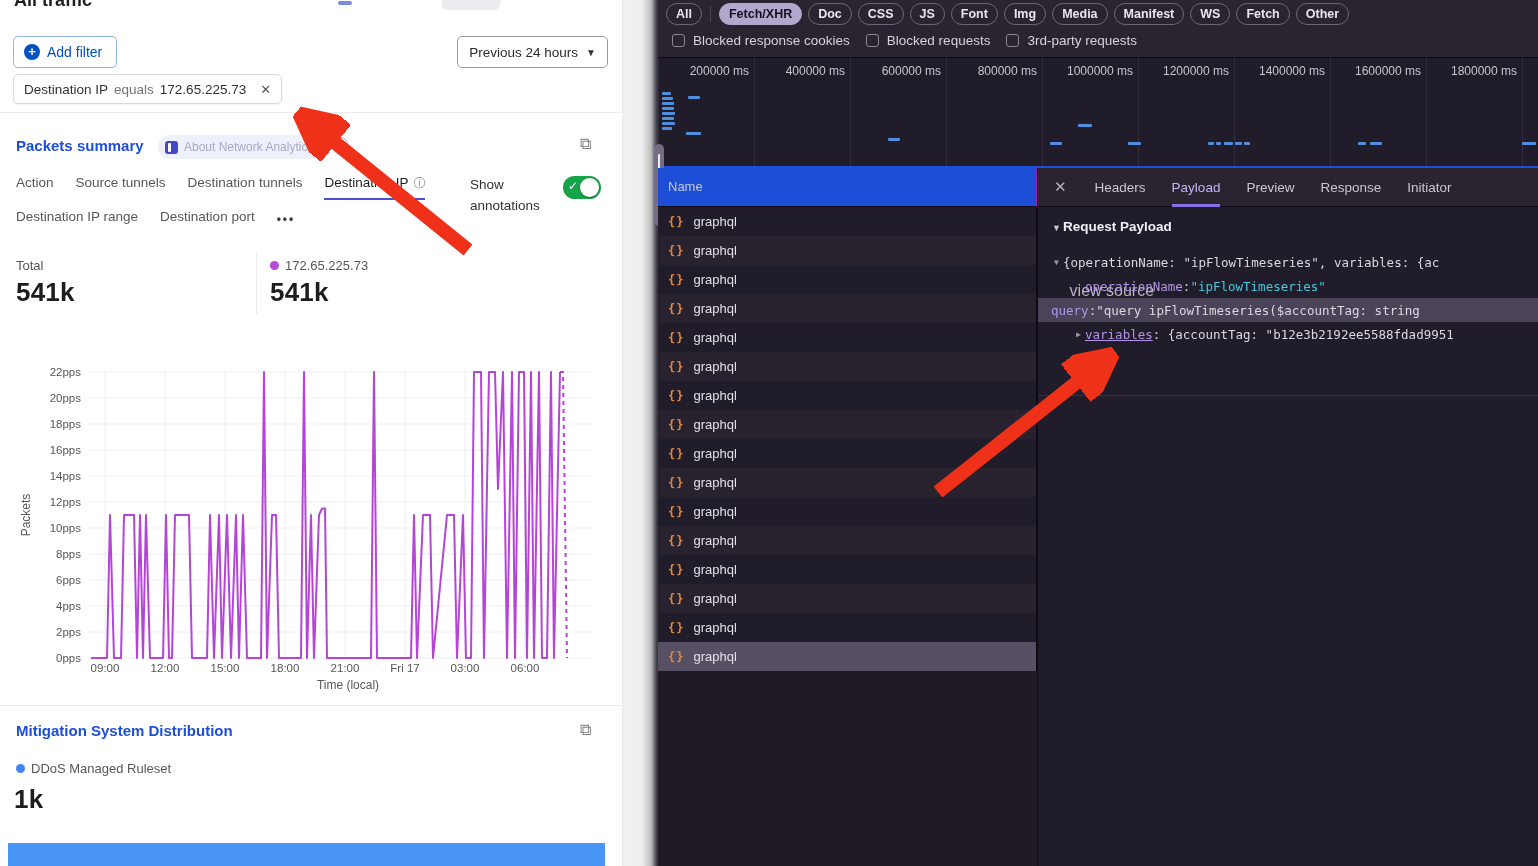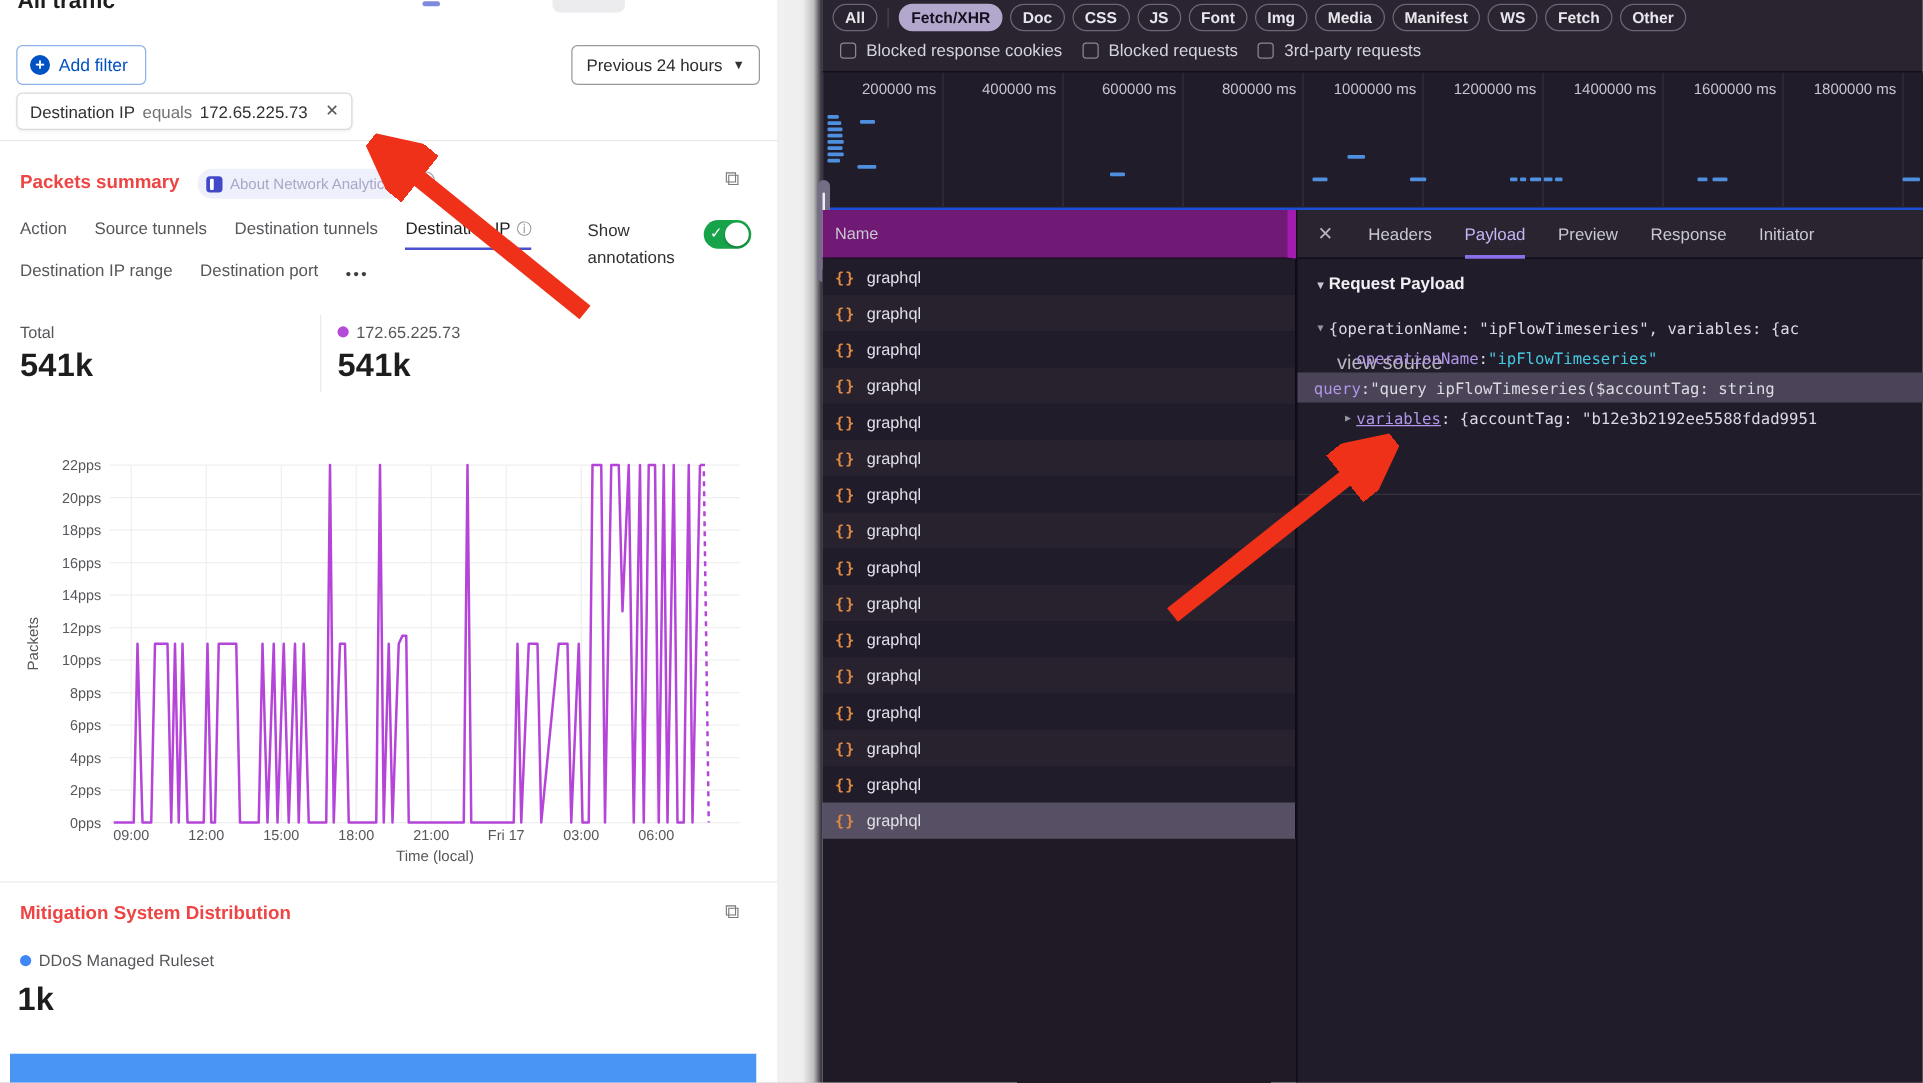"Packets summary" .sec-title { color: #ef4444 -> #1d4ed8 }
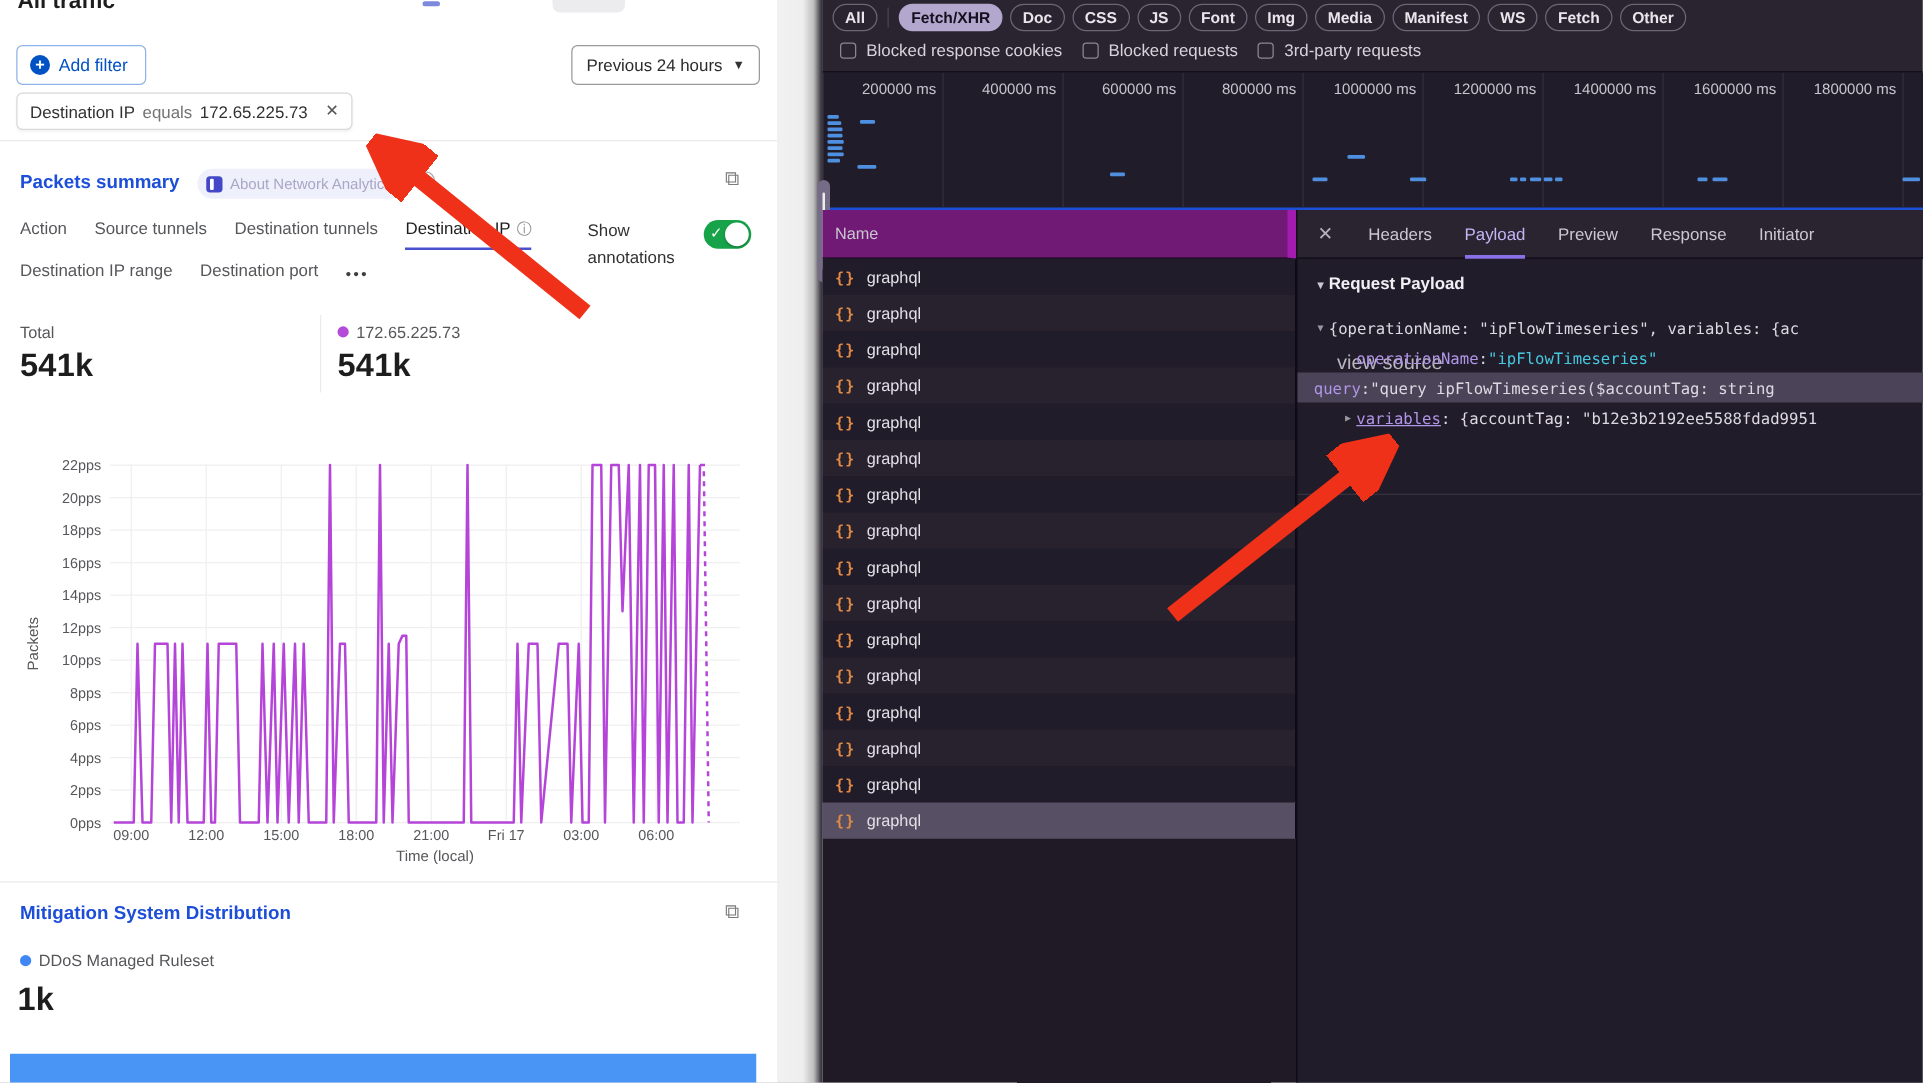"Name" #req-header { background: #701a75 -> #1d4ed8; border-right: 7px solid #a21caf -> 1px solid #a21caf }
